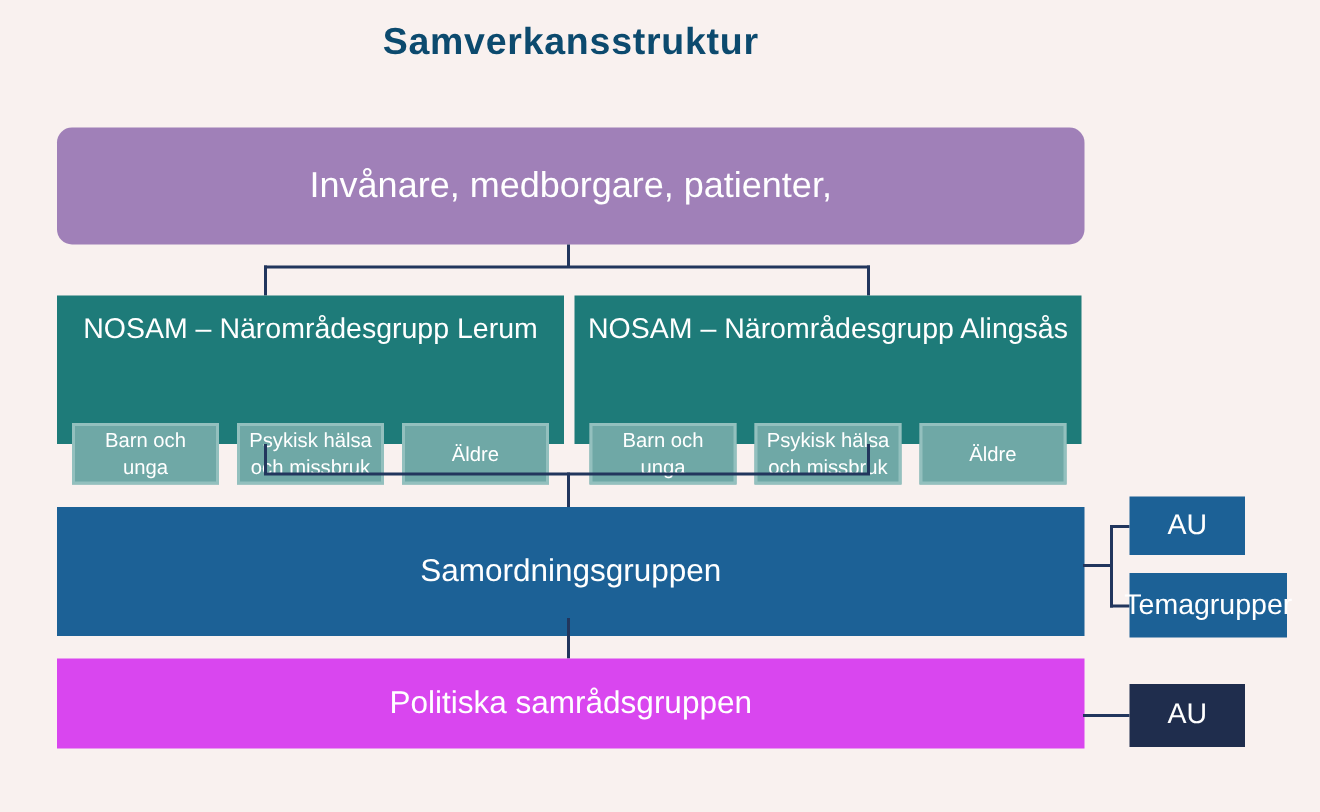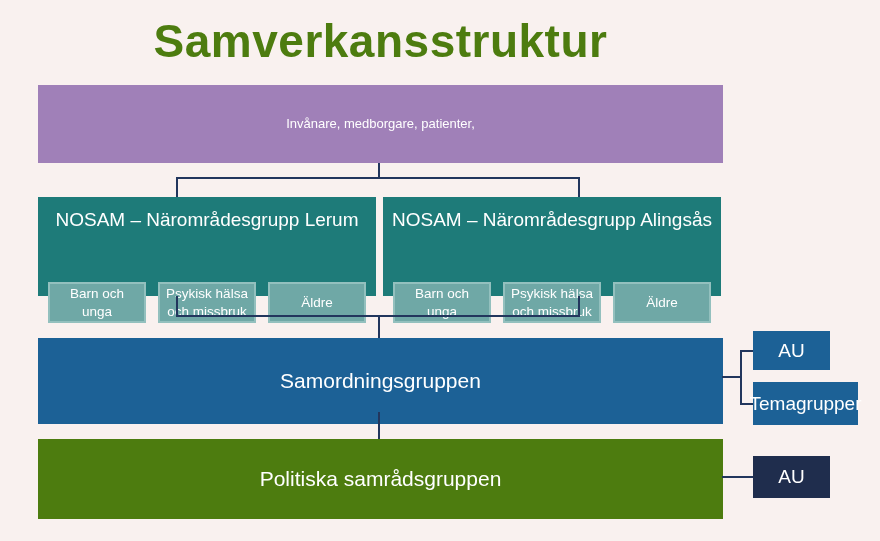"Samverkansstruktur" .title { color: #4d7c0f -> #0c4a6e; font-size: 46px -> 25px }
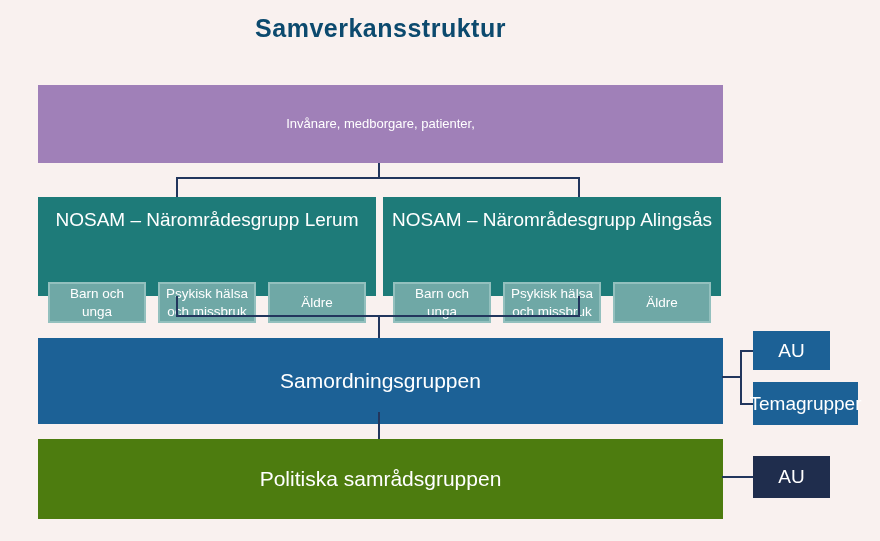"Invånare, medborgare, patienter," .top-box { border-radius: none -> 10px; font-size: 13px -> 24px }
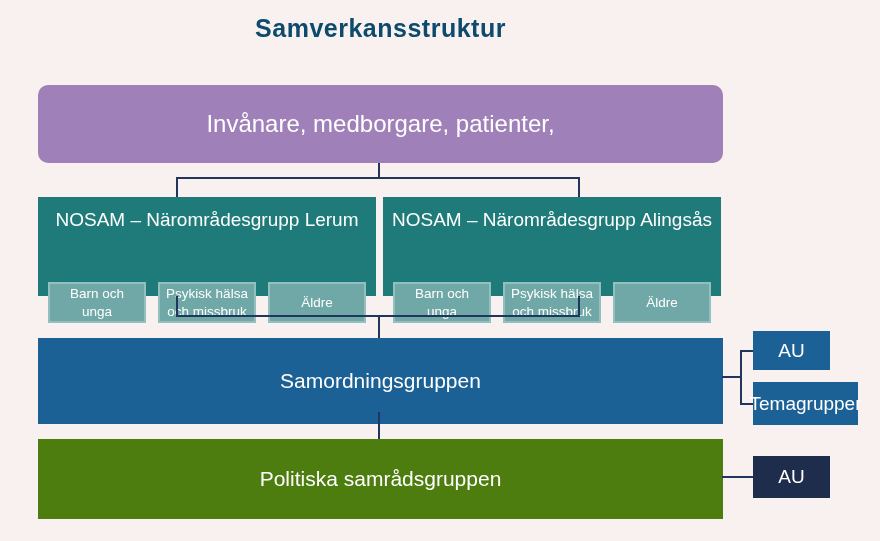"Politiska samrådsgruppen" .politiska { background: #4d7c0f -> #d946ef; height: 80px -> 60px }
